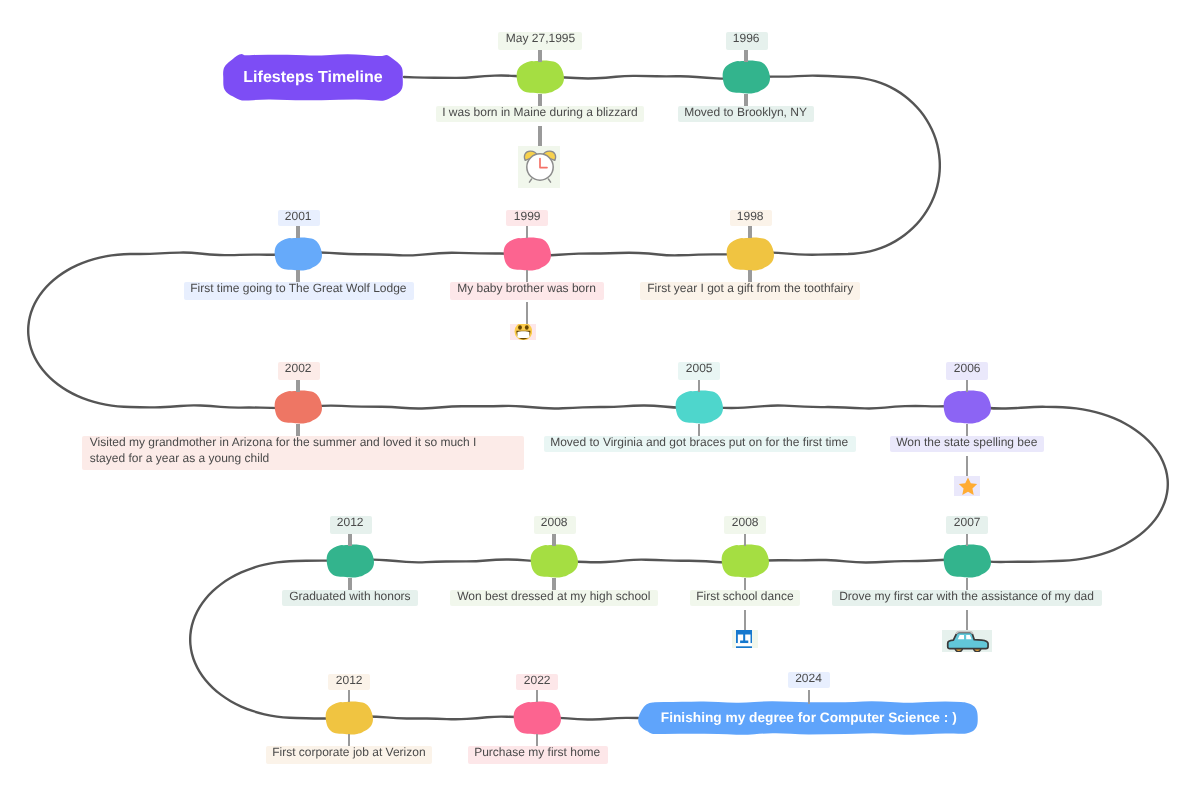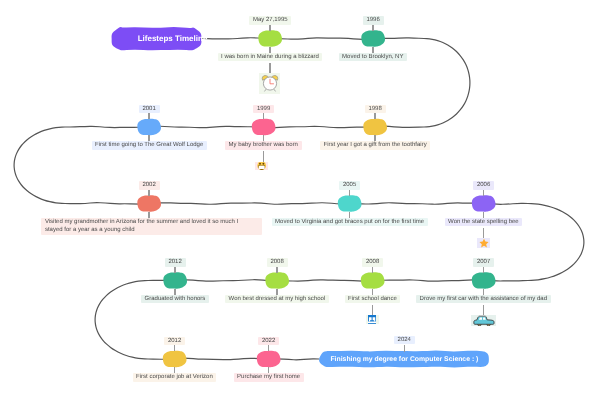"Lifesteps Timeline" div.pill { padding-left: 16px -> none }
